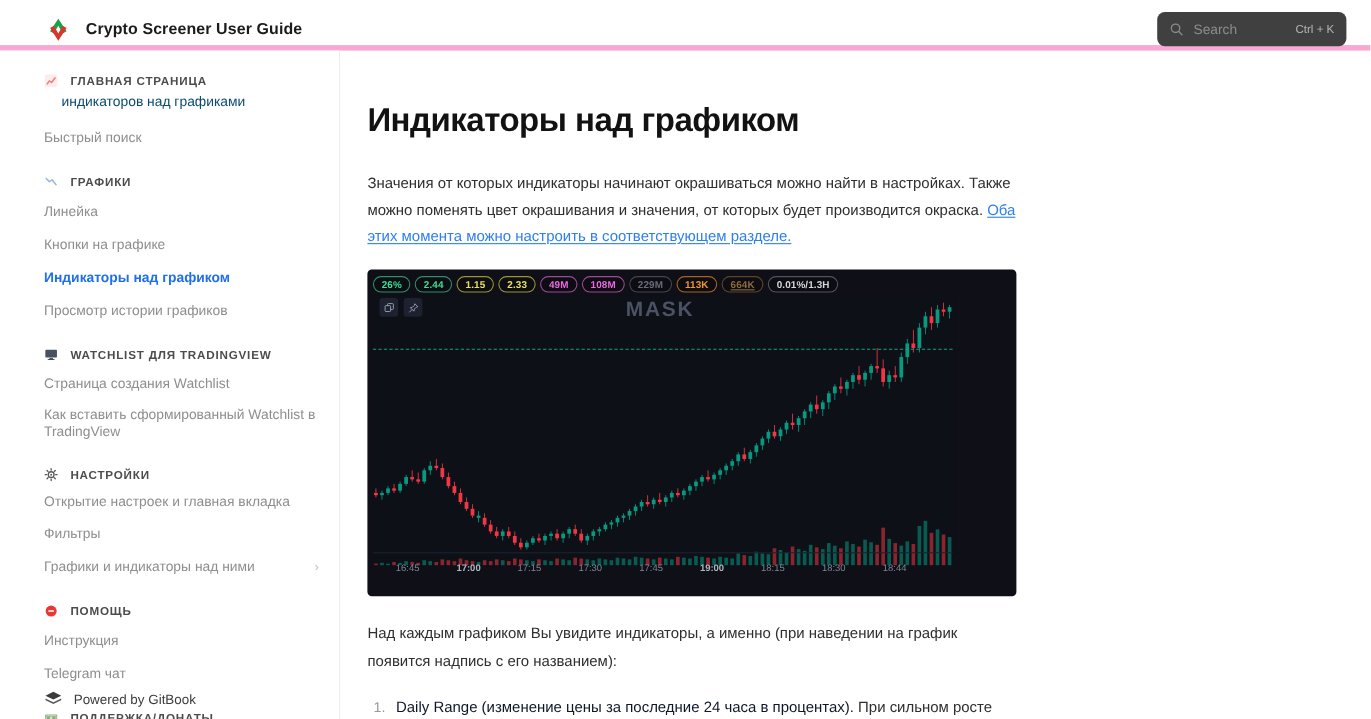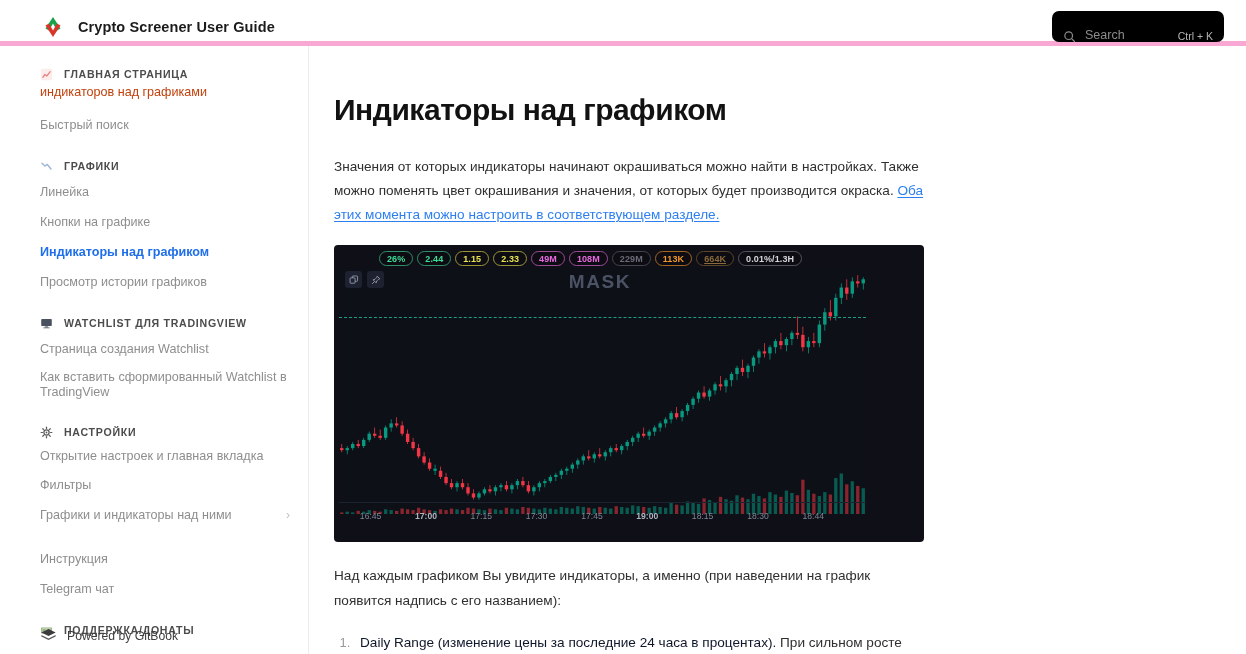"Search" .searchbox { align-items: flex-end -> center; background: #000000 -> #404040 }
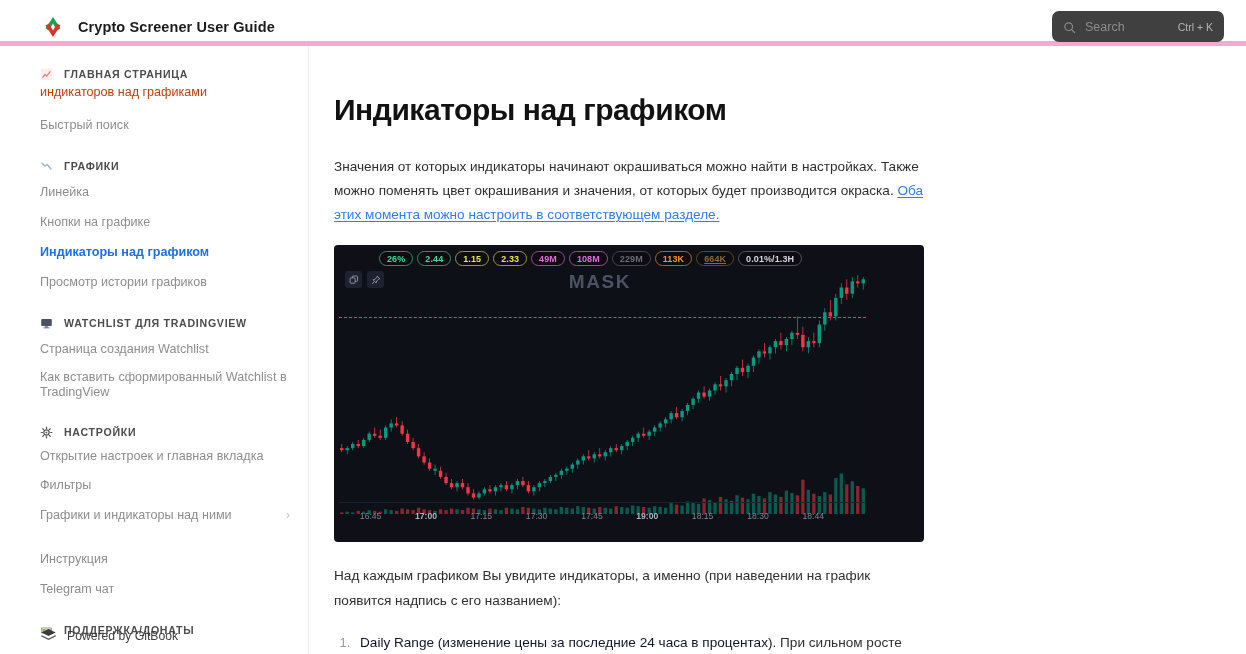"индикаторов над графиками" .nav-sub { color: #c2410c -> #0c4a6e; margin: 0 0 1px 0 -> 0 0 1px 16px }
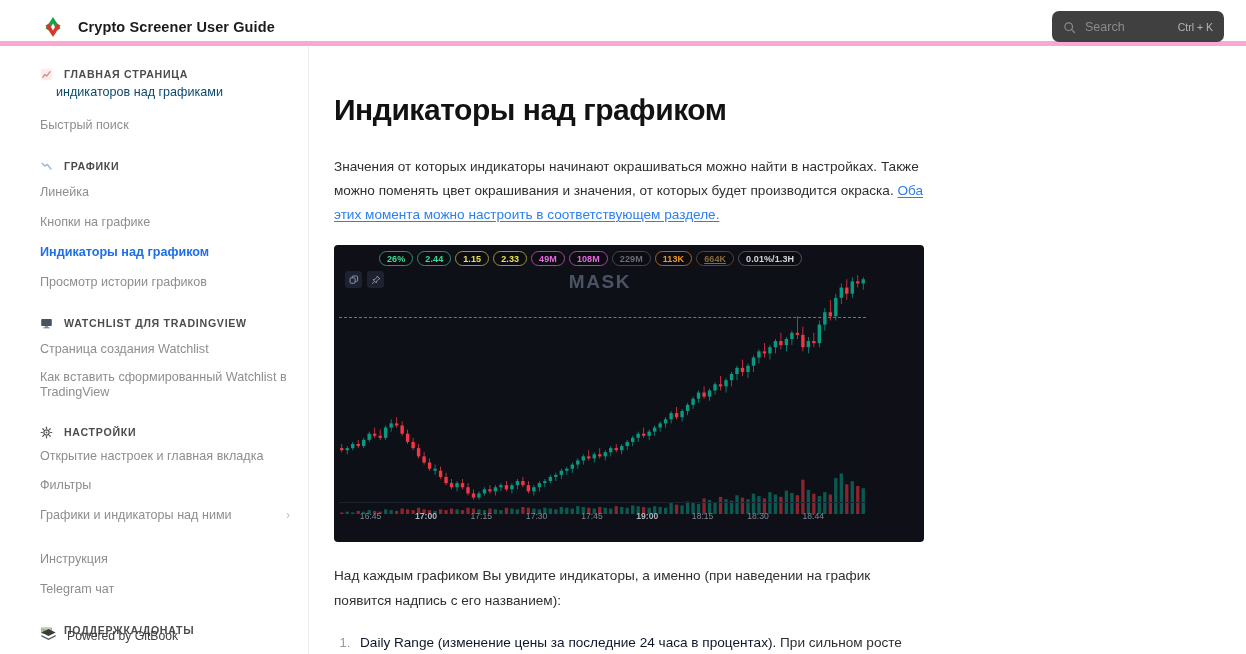"26%" .badges { margin-left: 40px -> none }
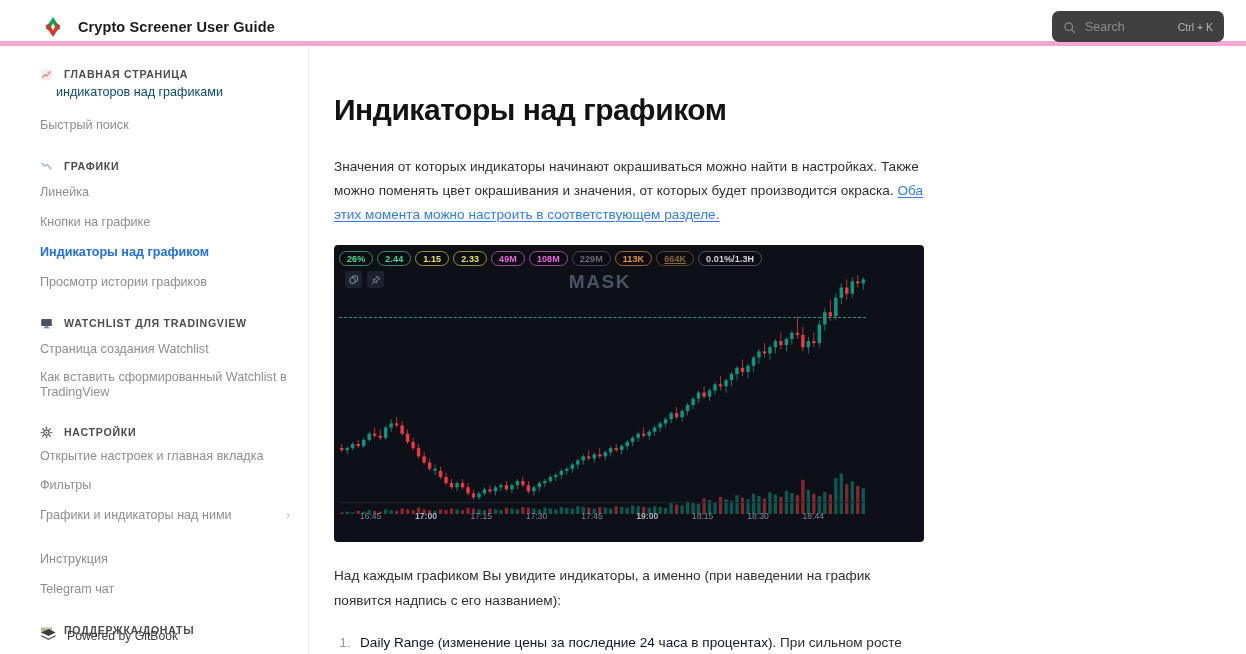"ПОМОЩЬ" div.nav-group-head { html: none -> <div> <span><svg> <circle></circle> <rect></rect> </svg></span> <span>ПОМОЩЬ</span> </div> }
